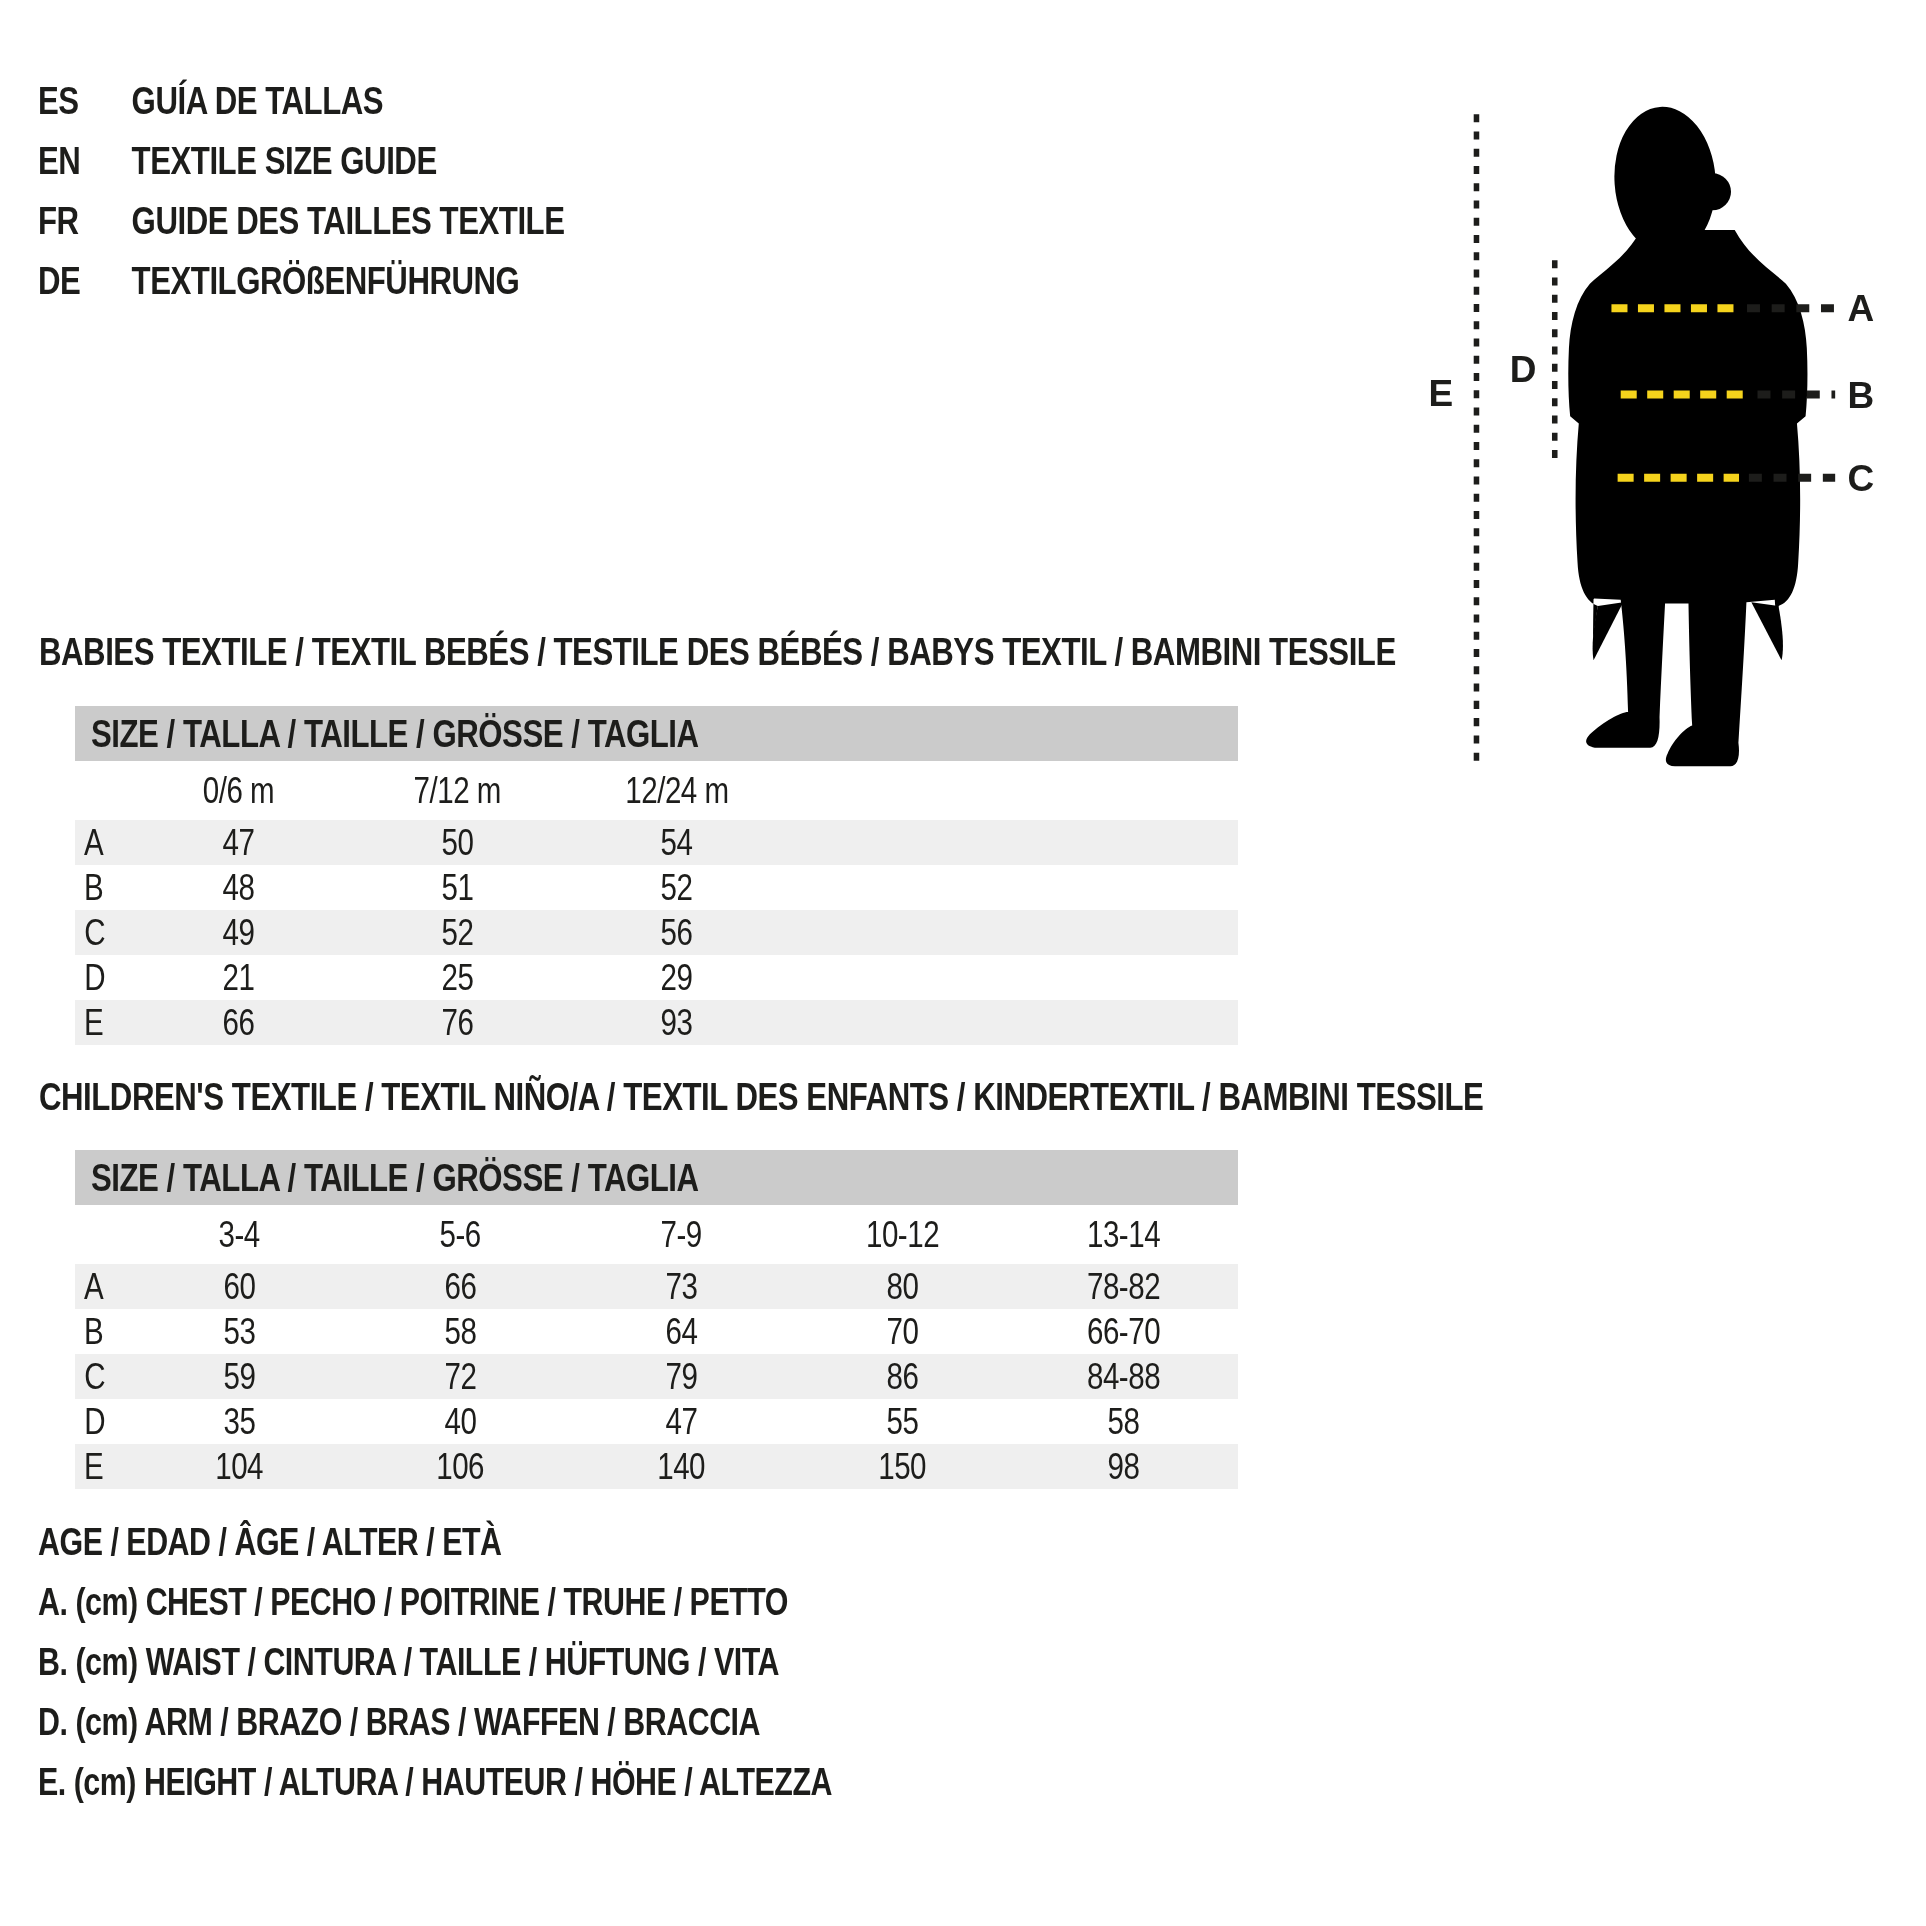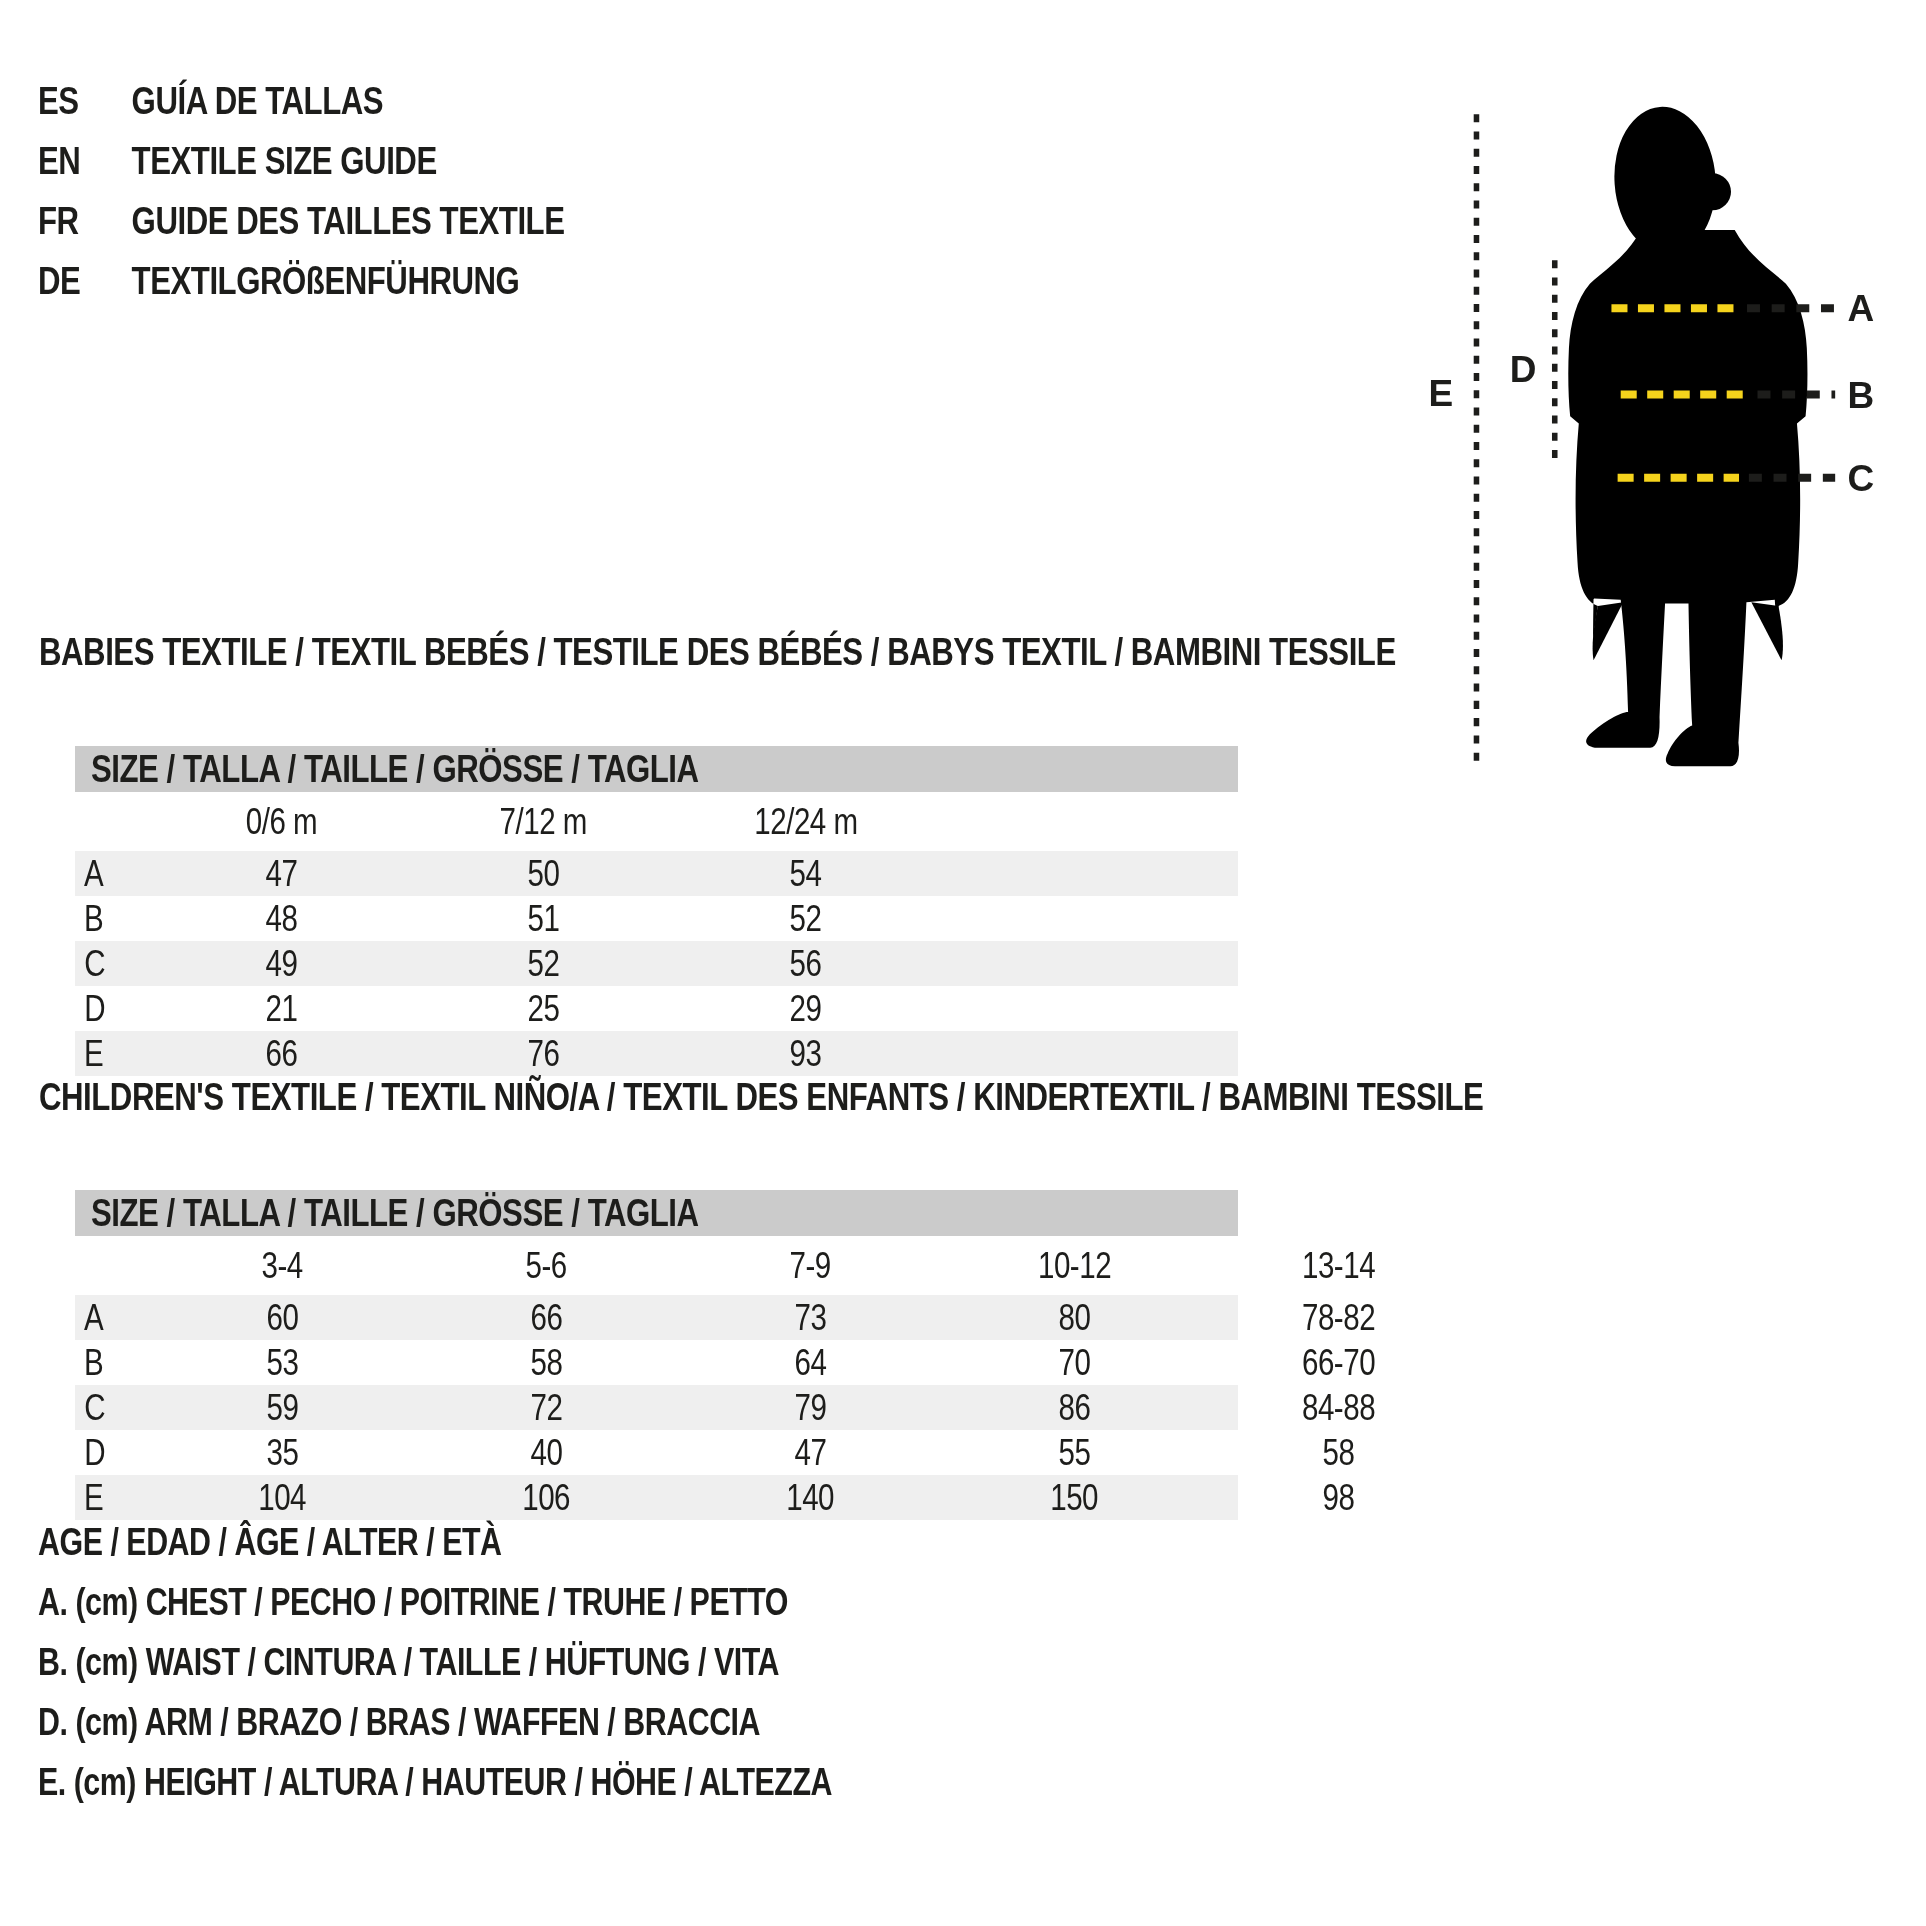"SIZE / TALLA / TAILLE" .size-bar { height: 46px -> 55px; margin-top: 40px -> none }
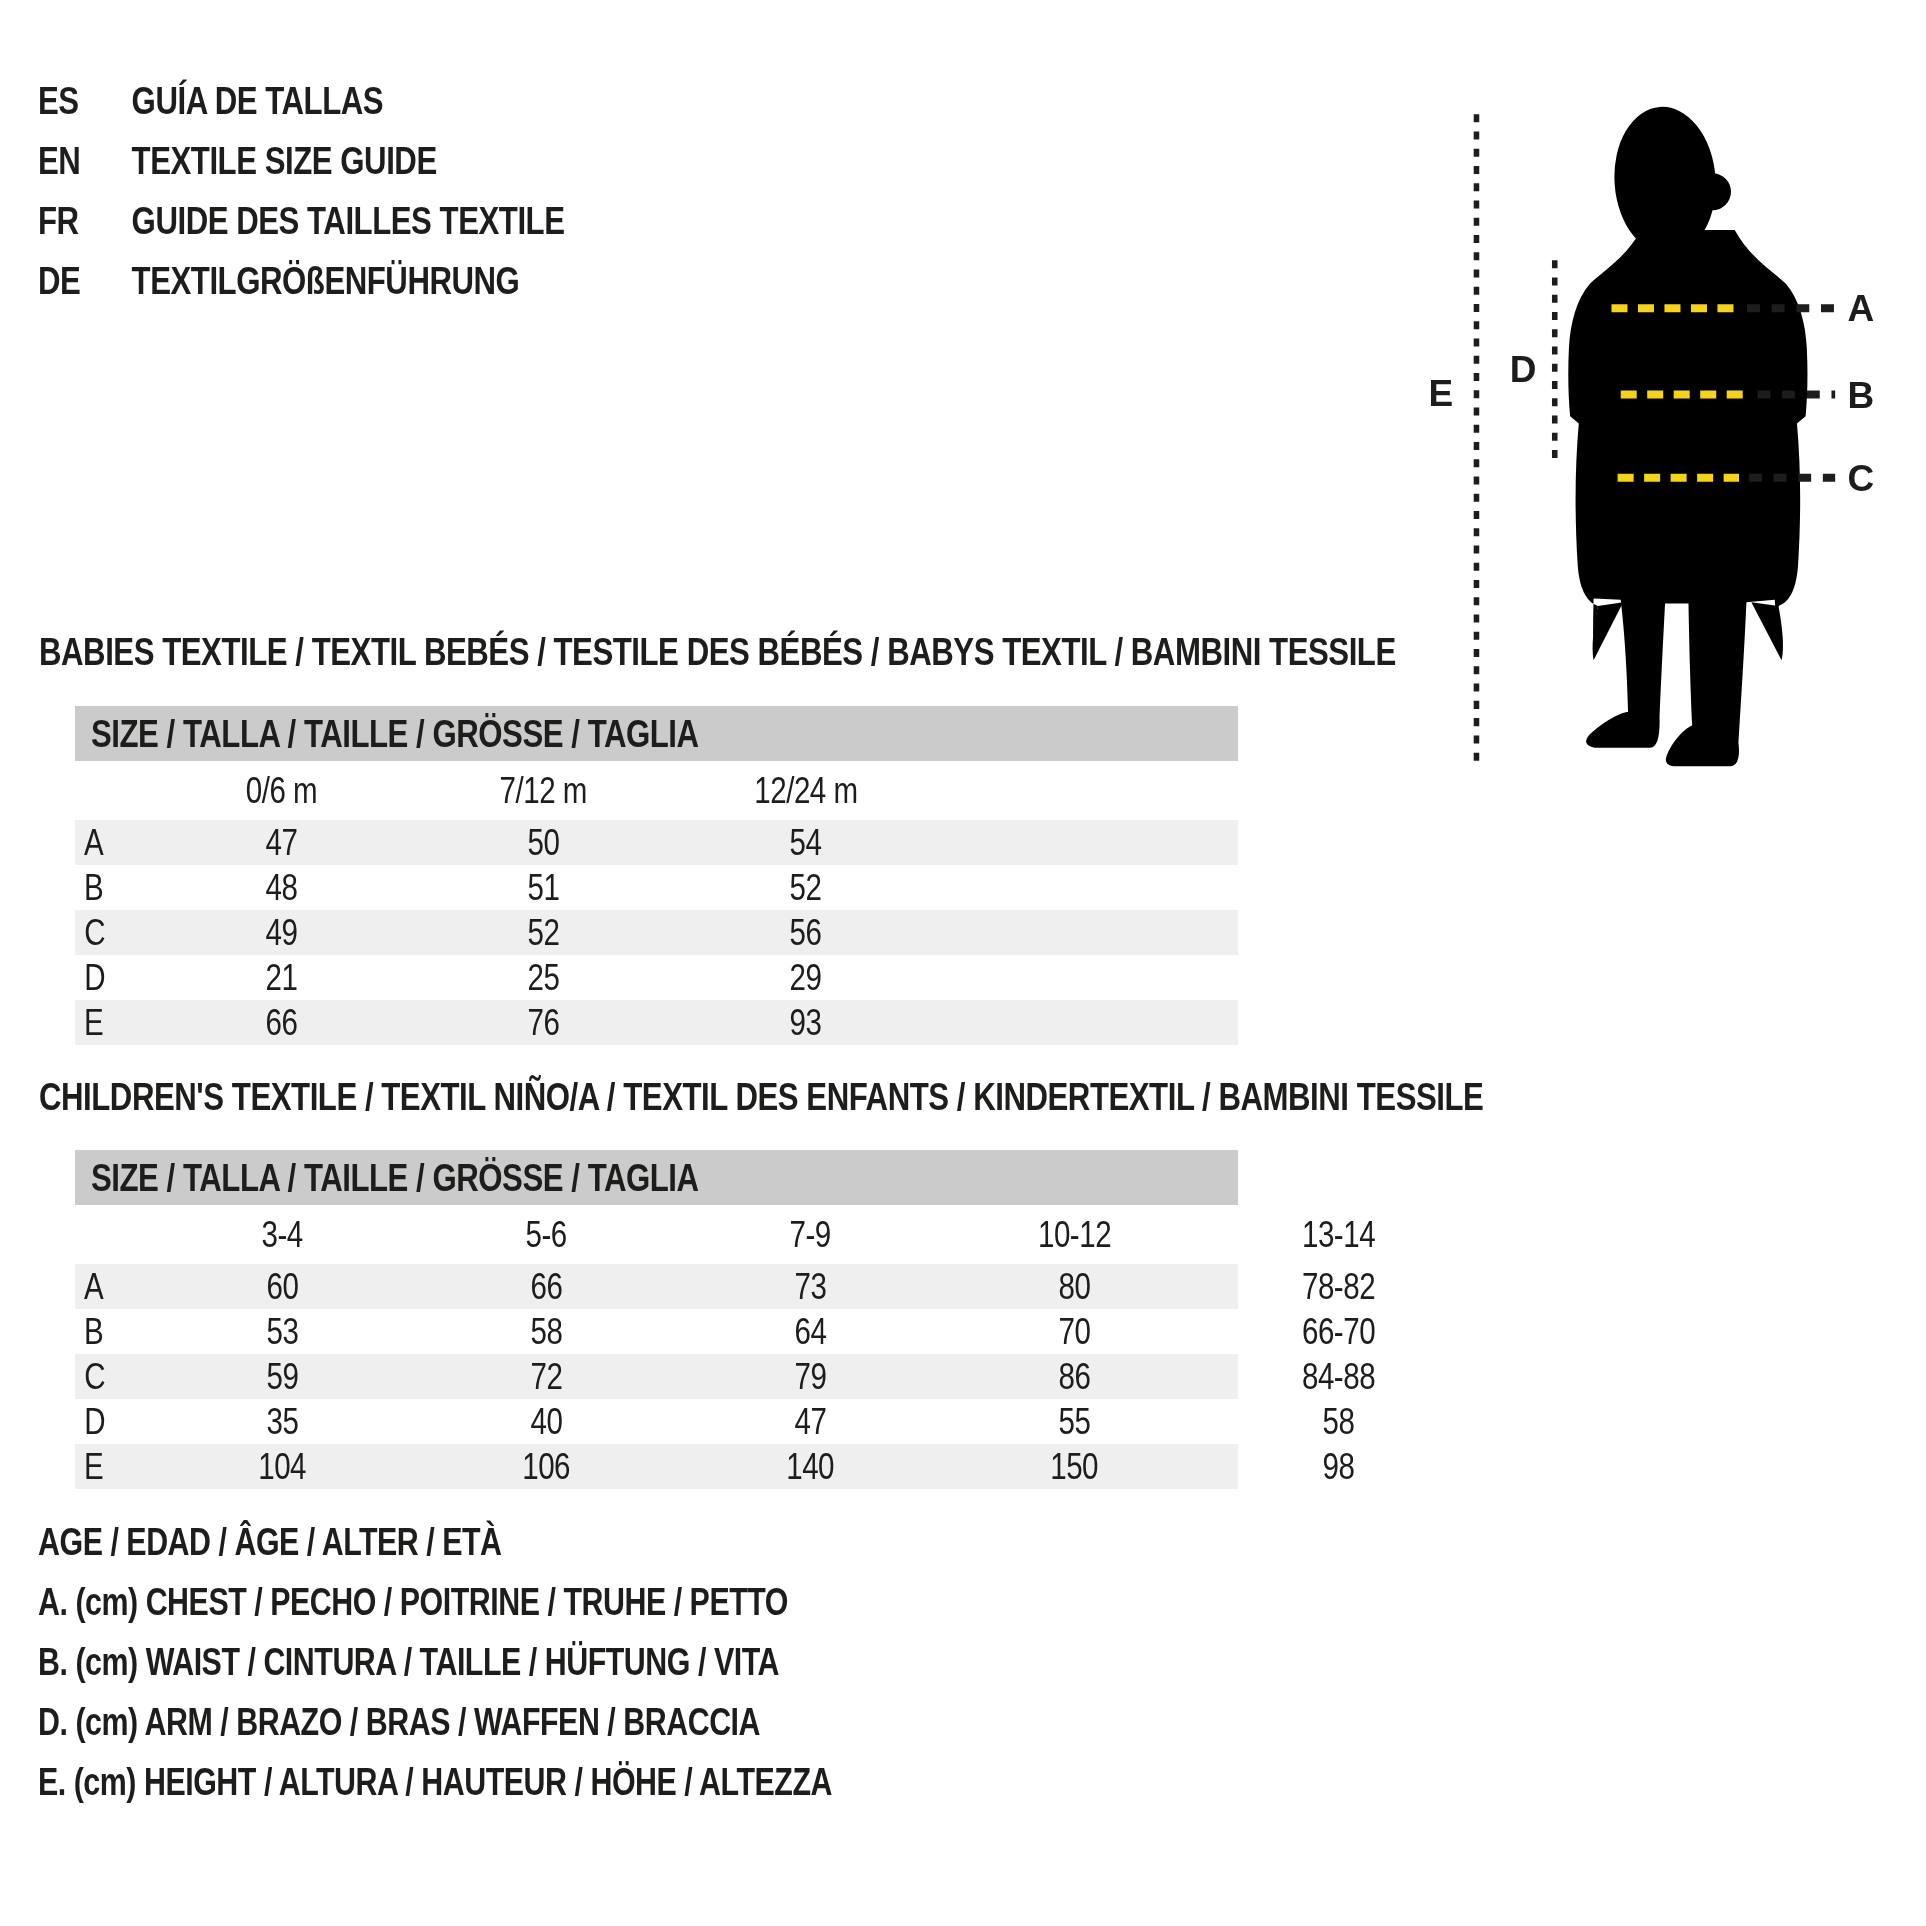"0/6 m" .tbl-row { gap: 43px -> none }
